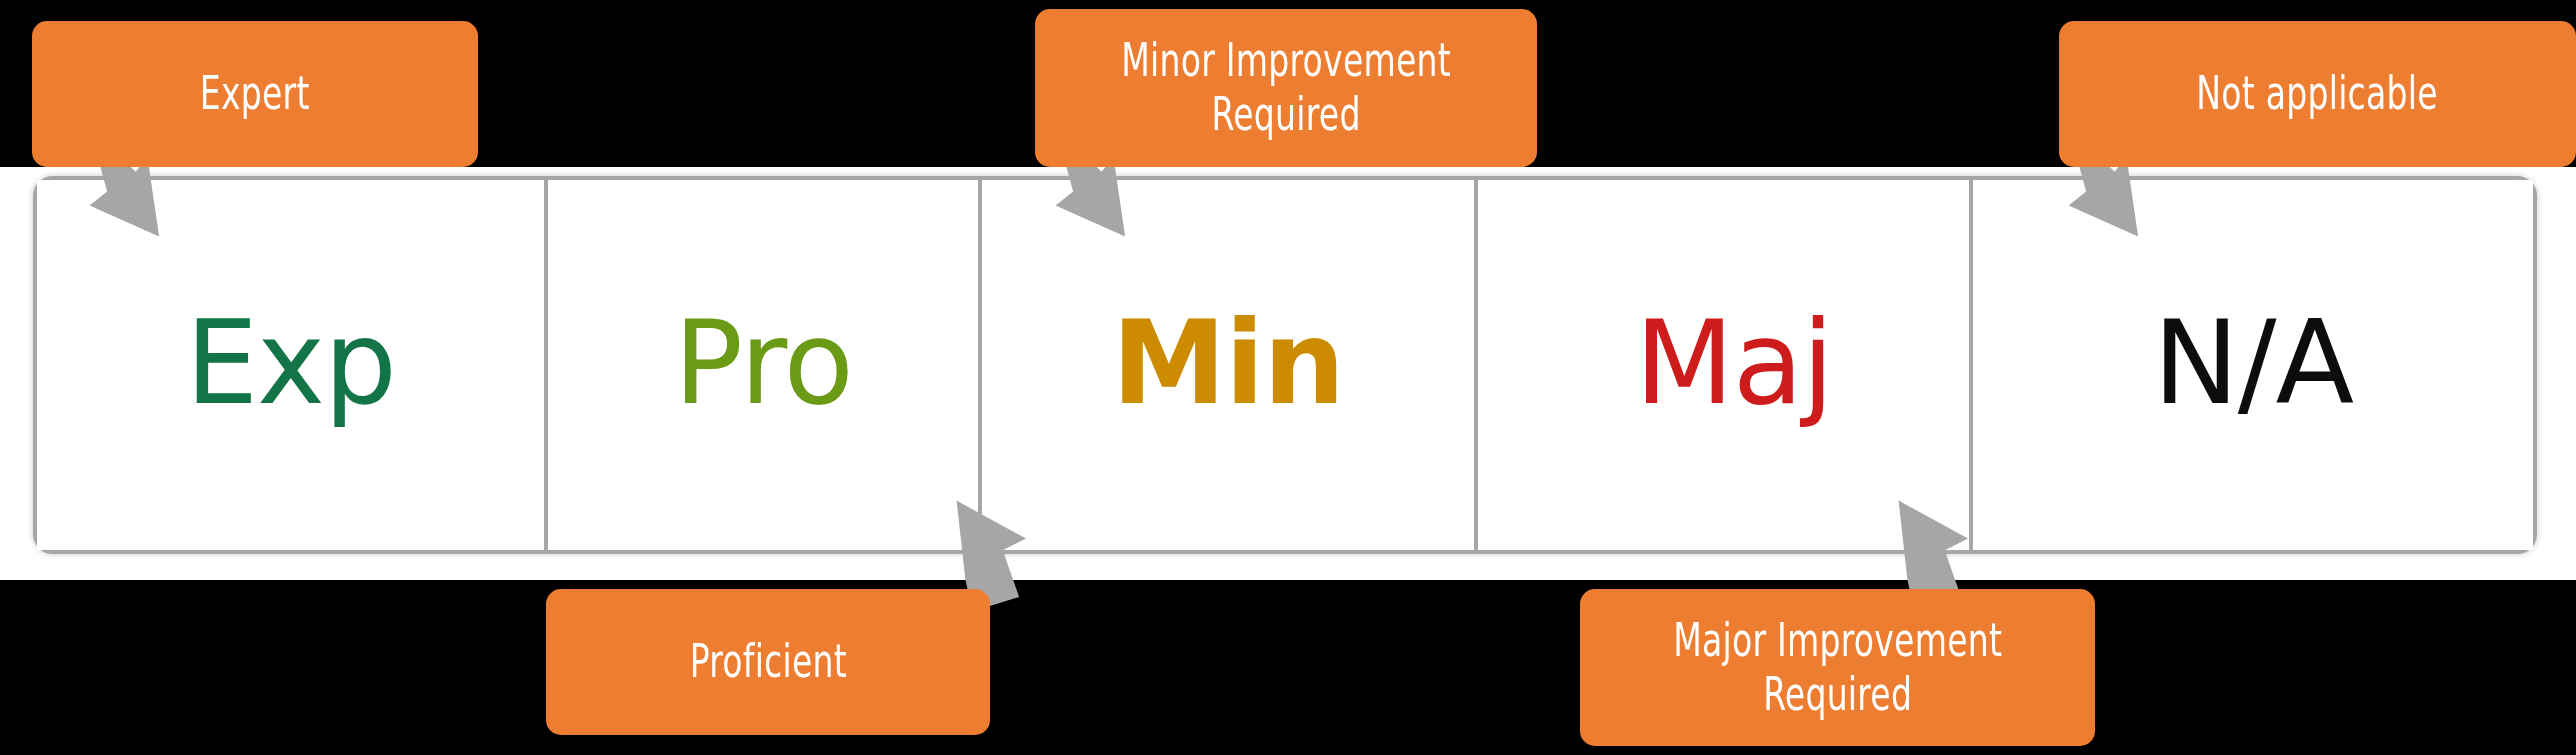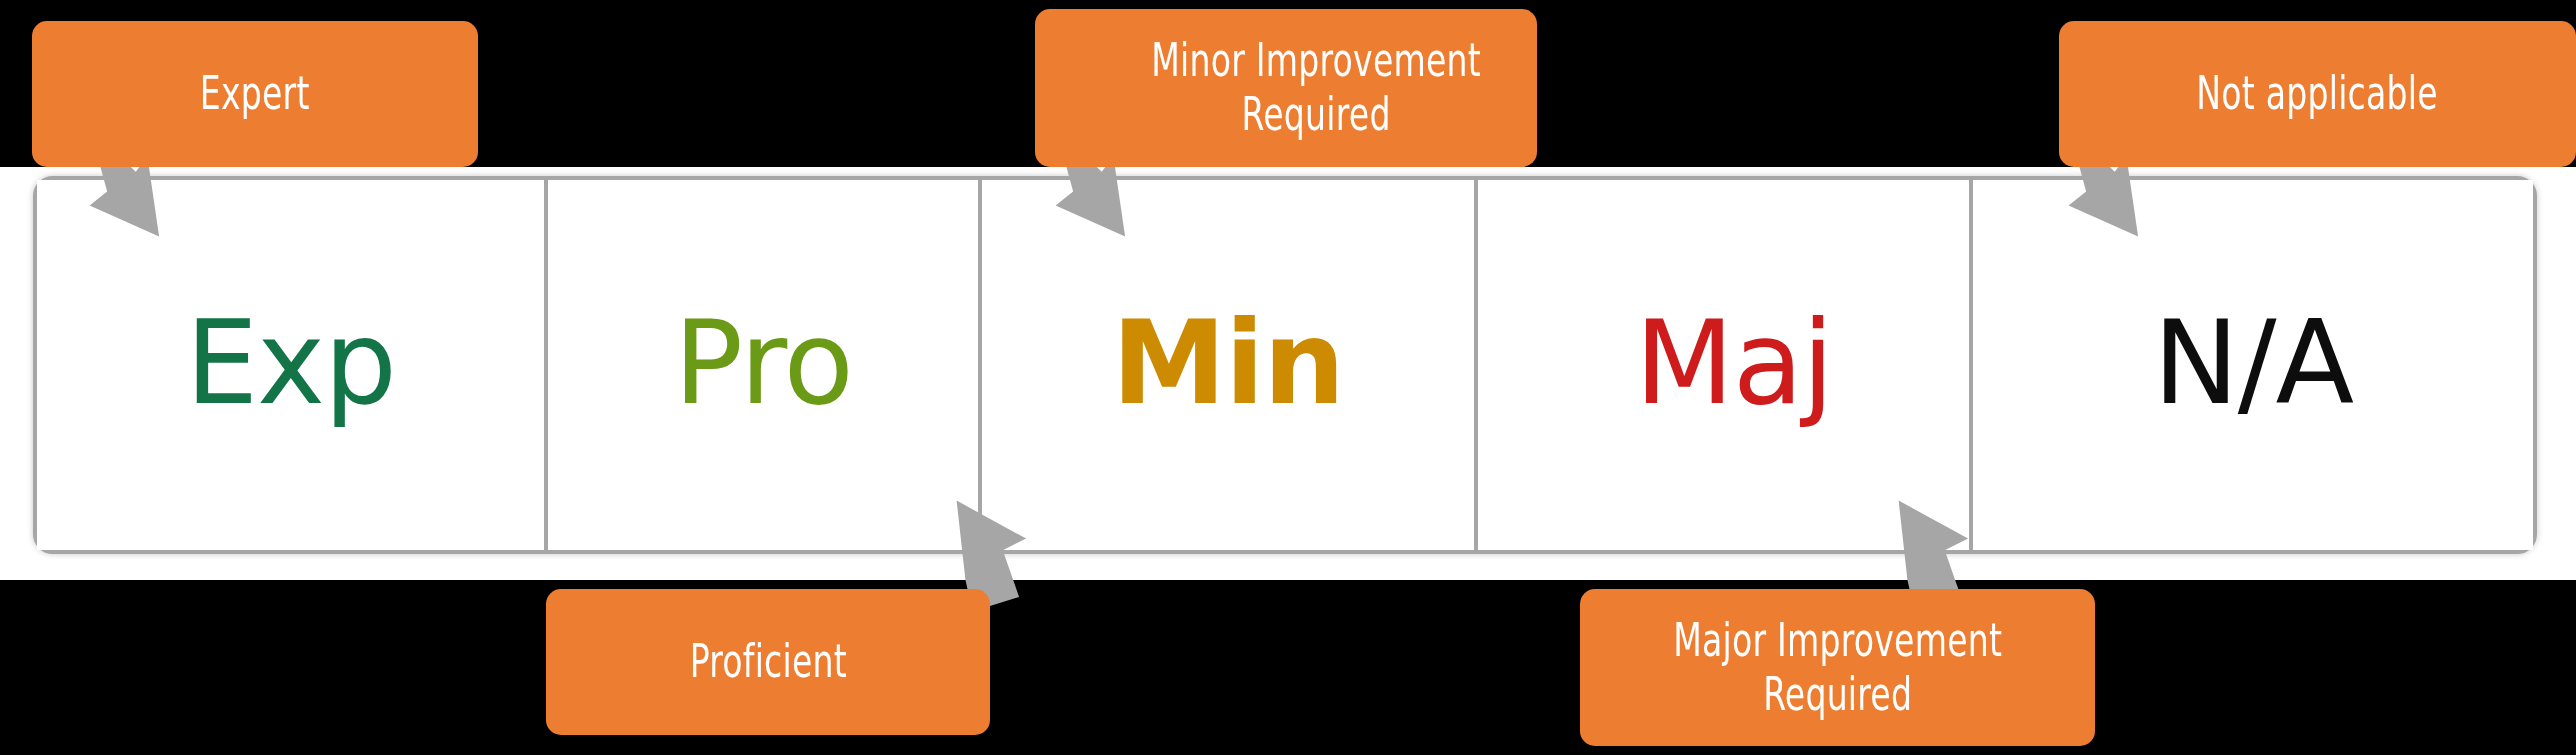"Minor Improvement" div.callout { justify-content: flex-end -> none }
